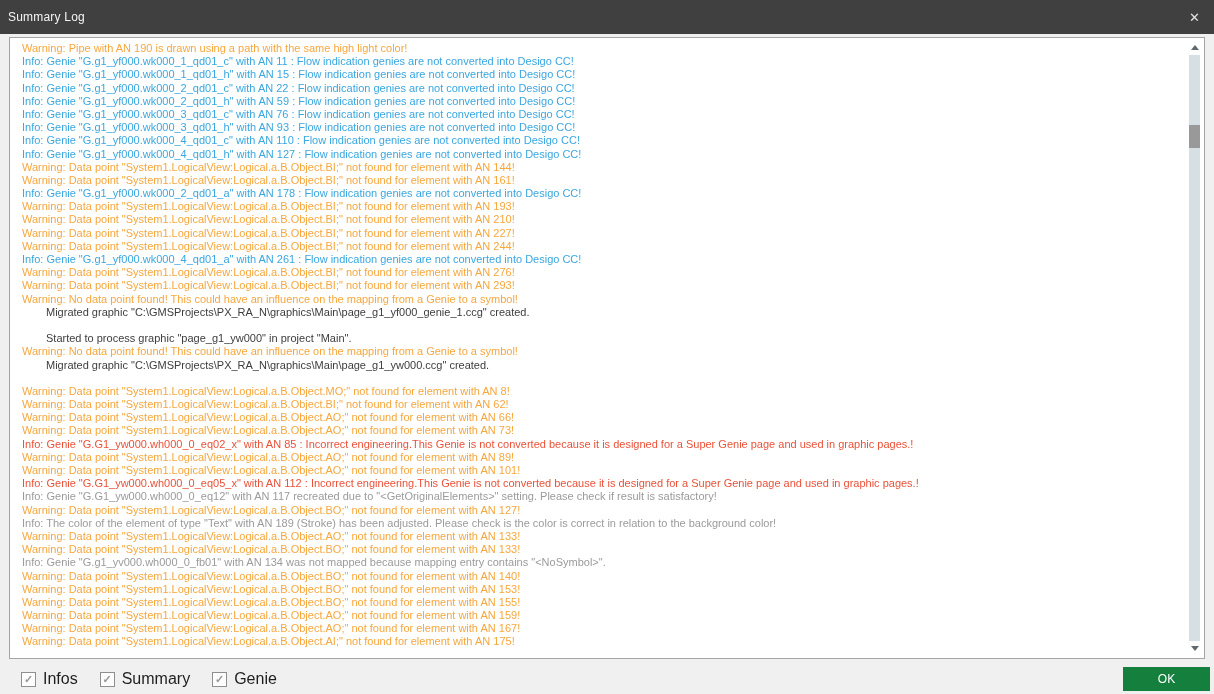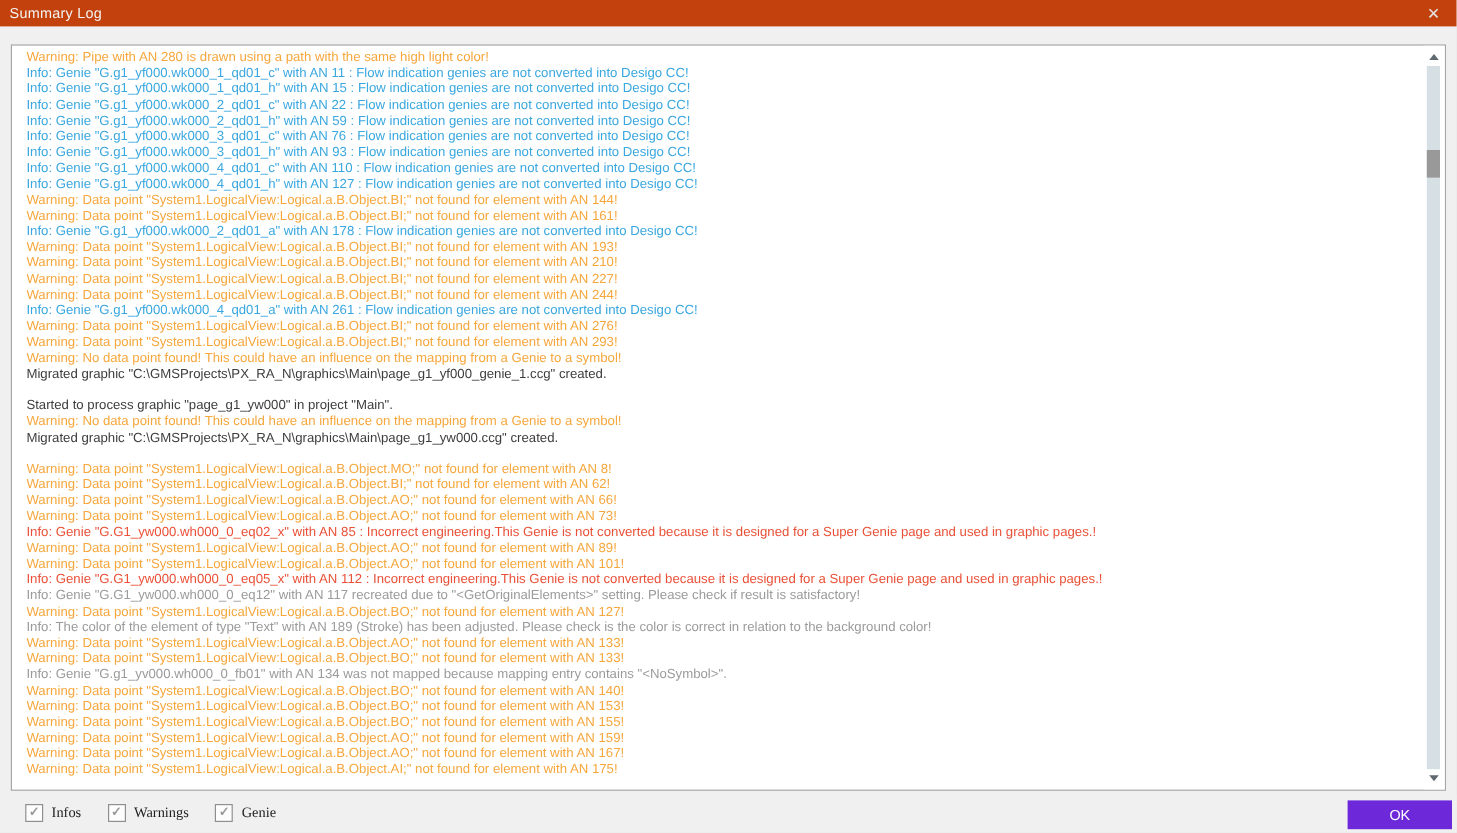"Summary Log" .titlebar { background: #c2410c -> #404040; height: 22px -> 34px }
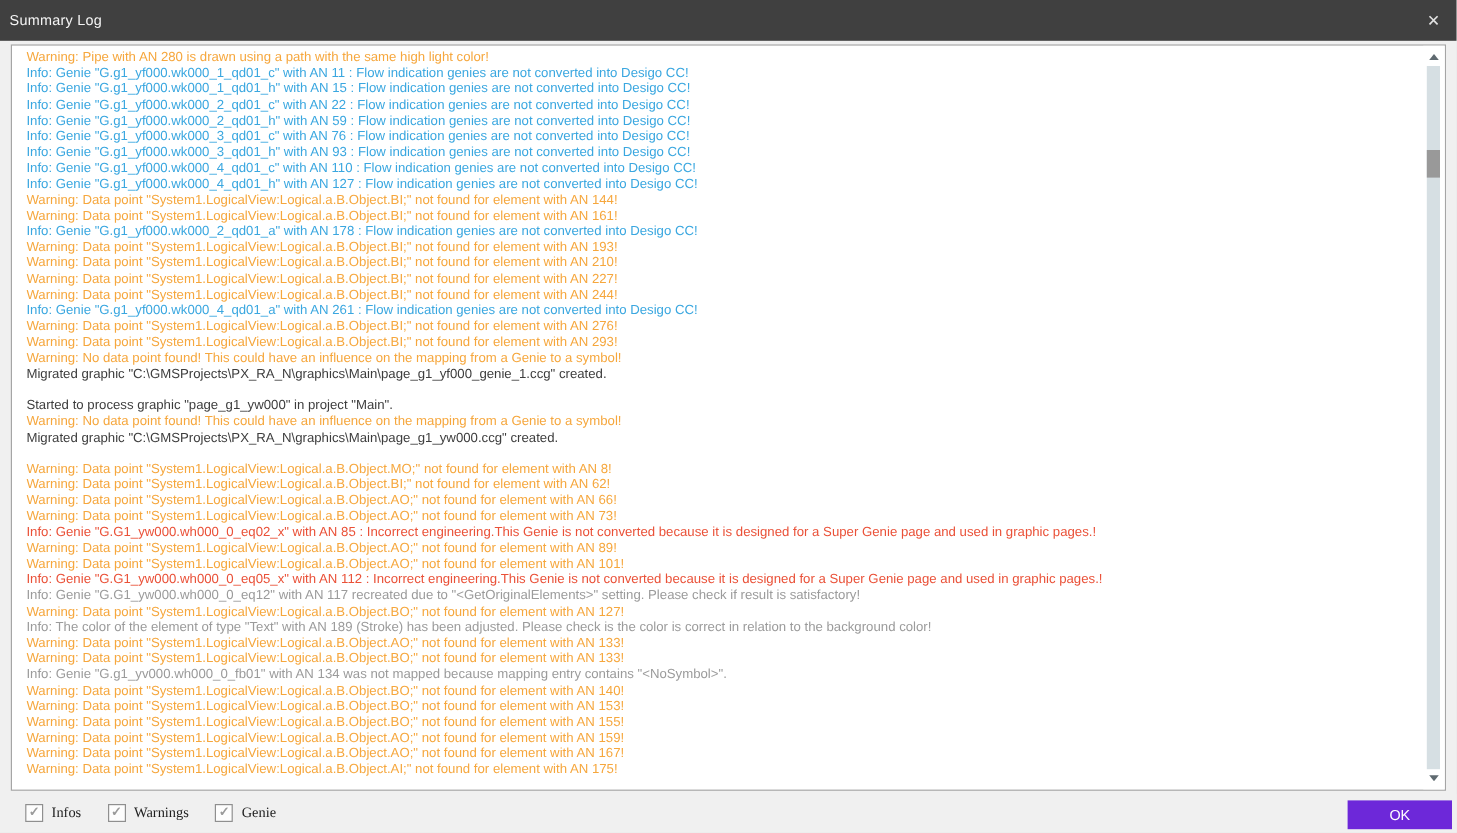"Warning: Pipe with AN 280" div.line { text: 280 -> 190 }
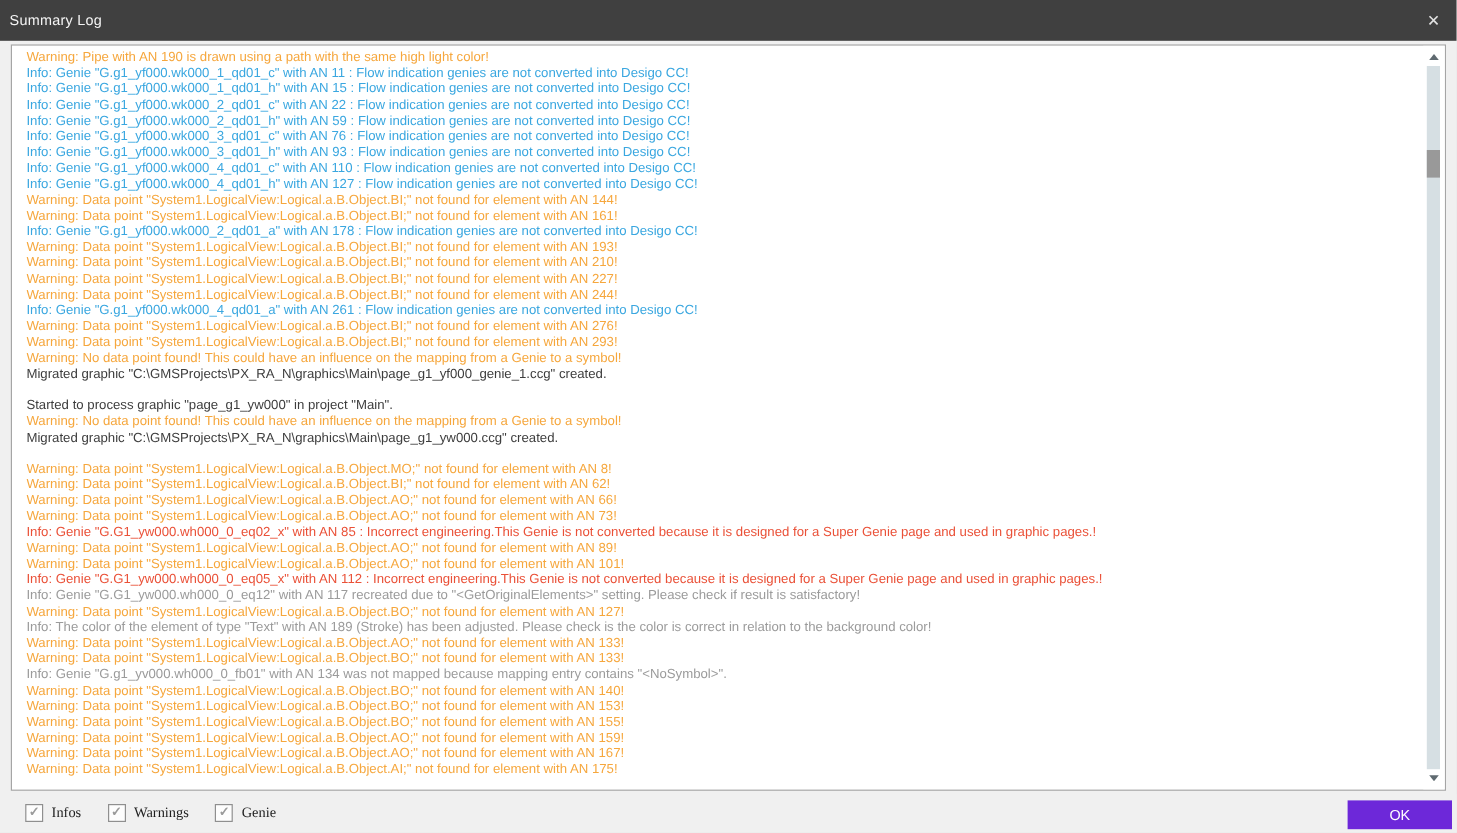"Migrated graphic" .line.plain { margin-left: none -> 24px }
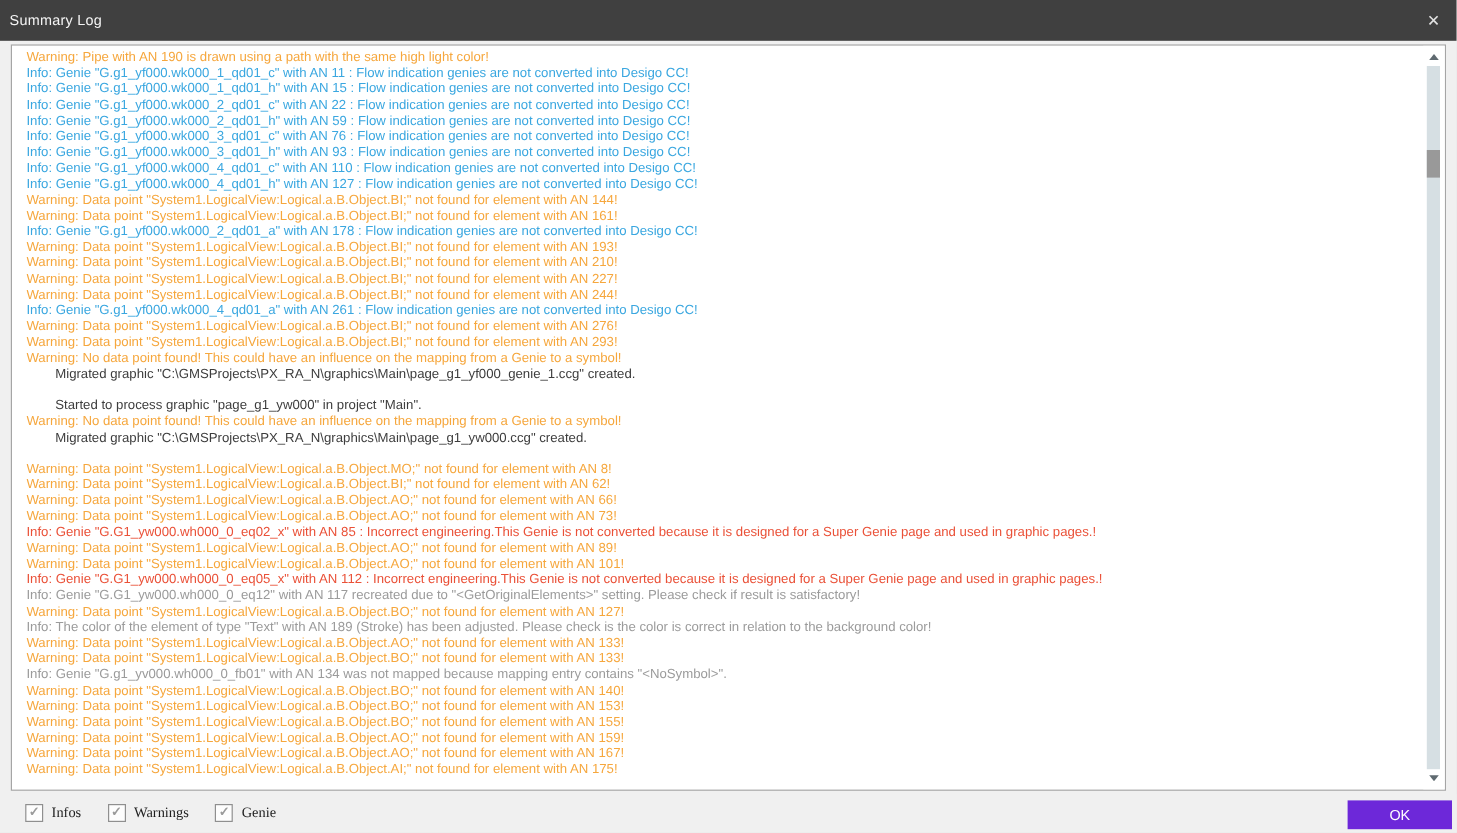"Infos" .cb .lbl { font-family: Liberation Serif, serif -> none; font-size: 12px -> 16px }
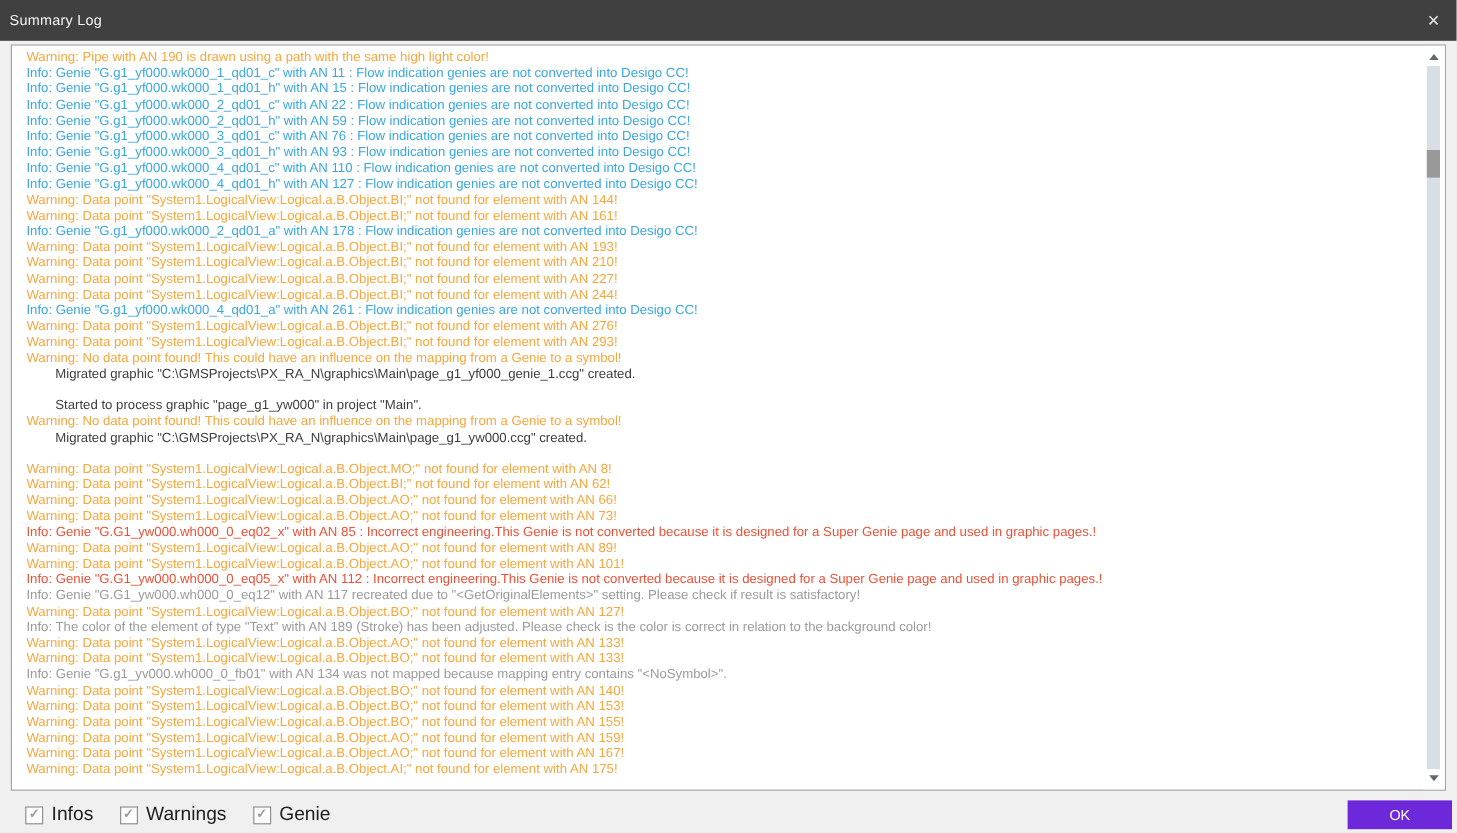"Warnings" span.lbl { text: Warnings -> Summary }
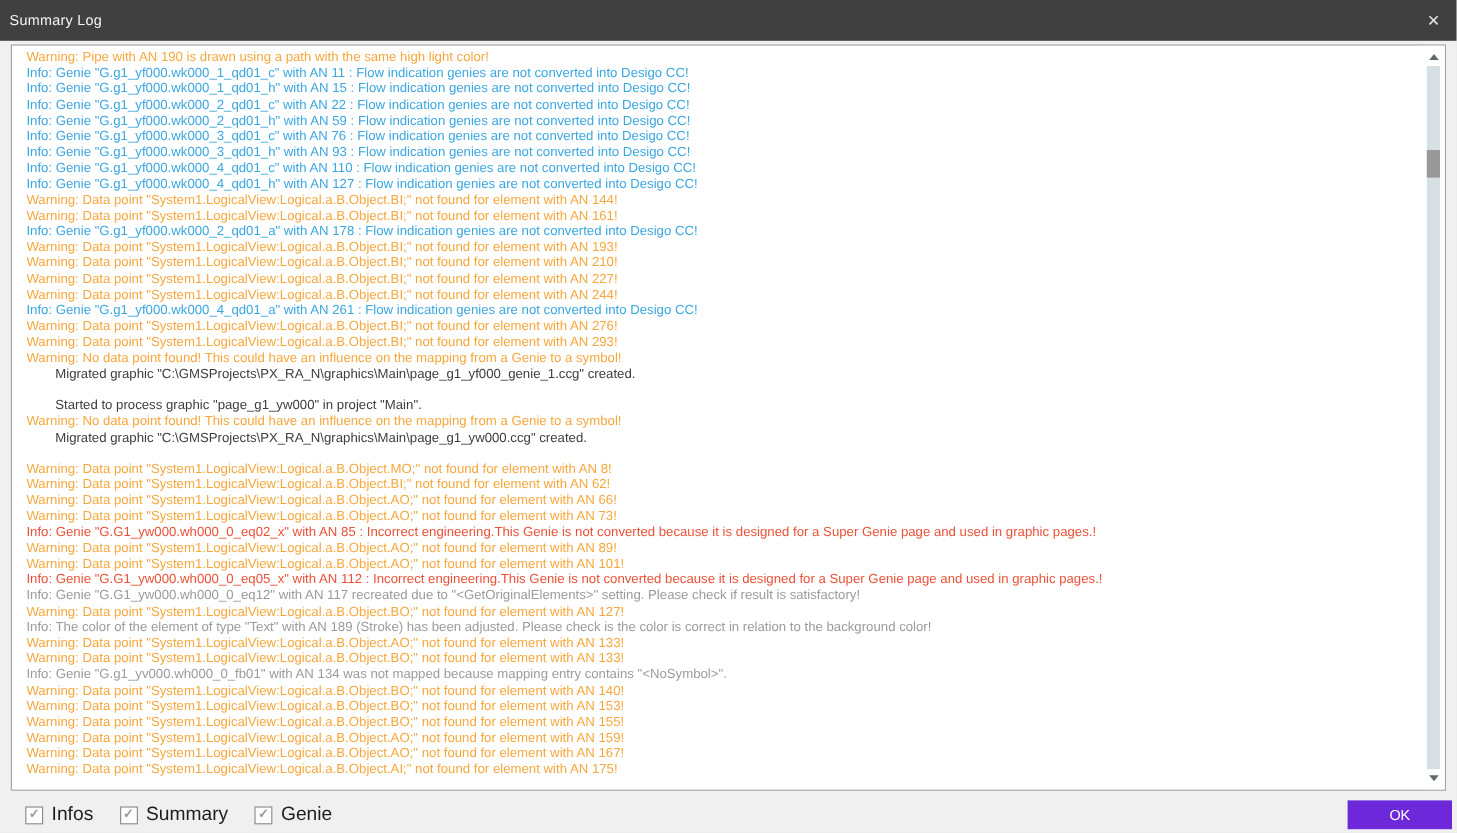"OK" .ok-button { background: #6d28d9 -> #15803d }
